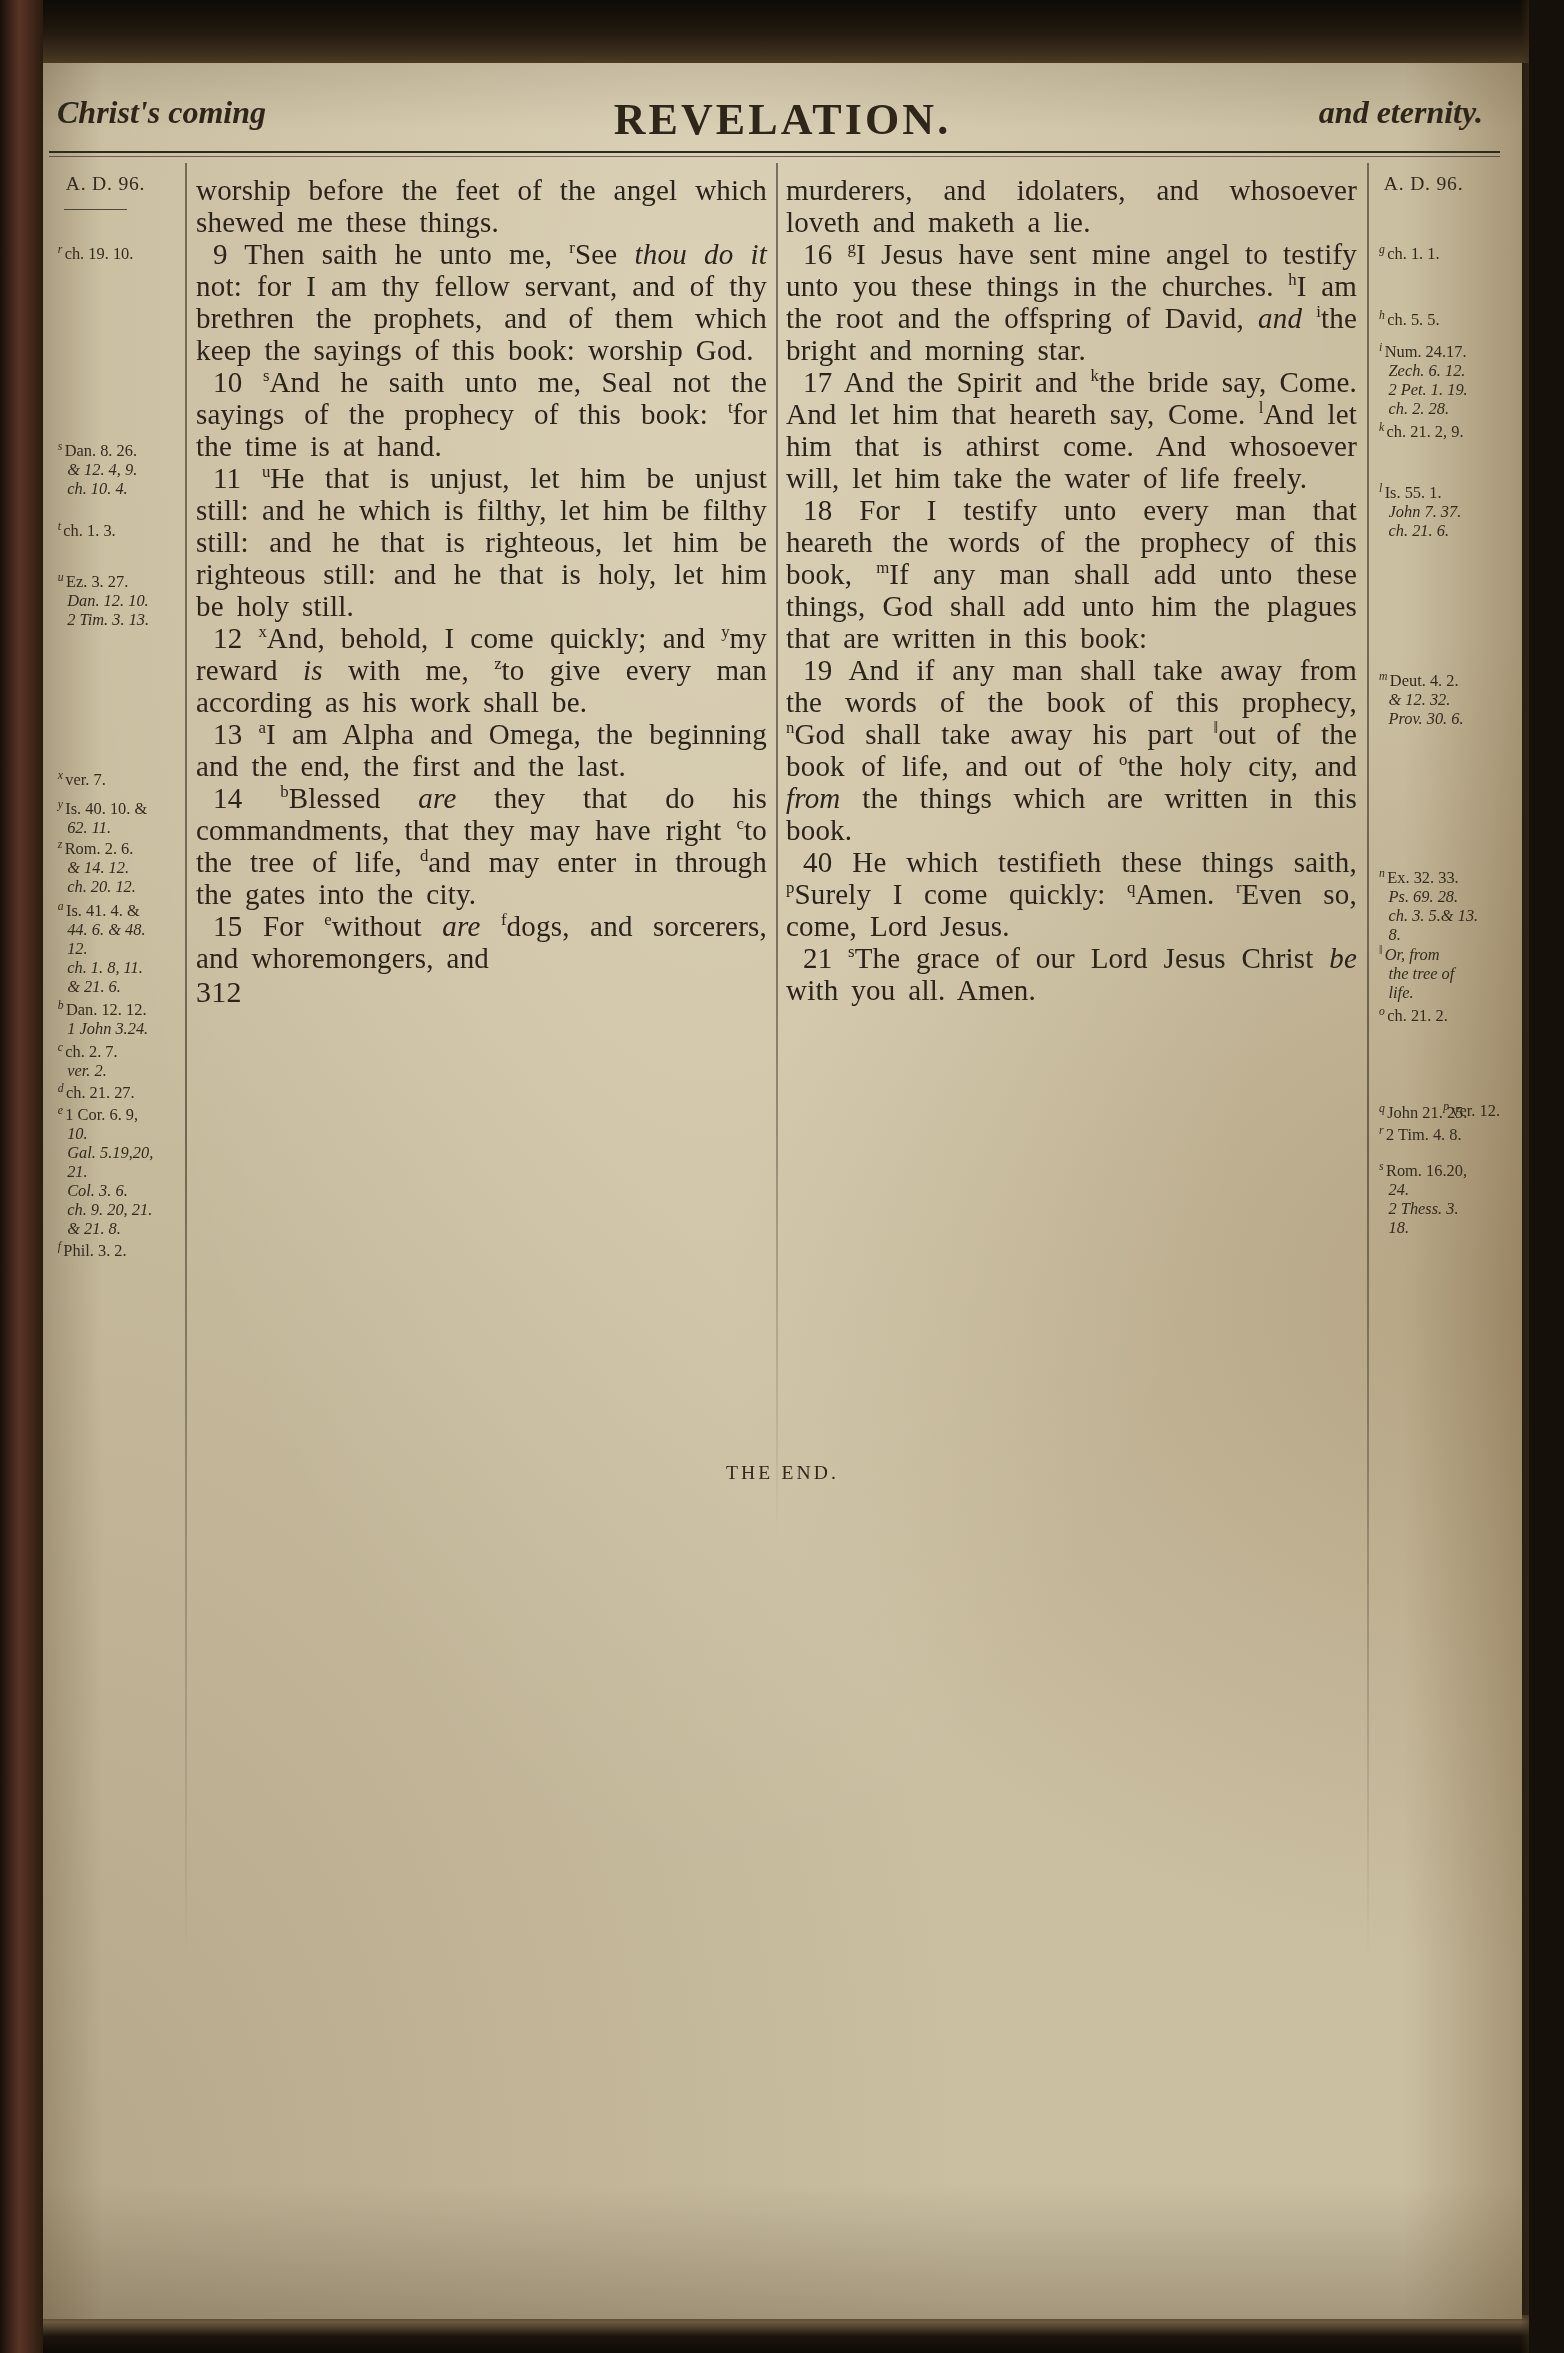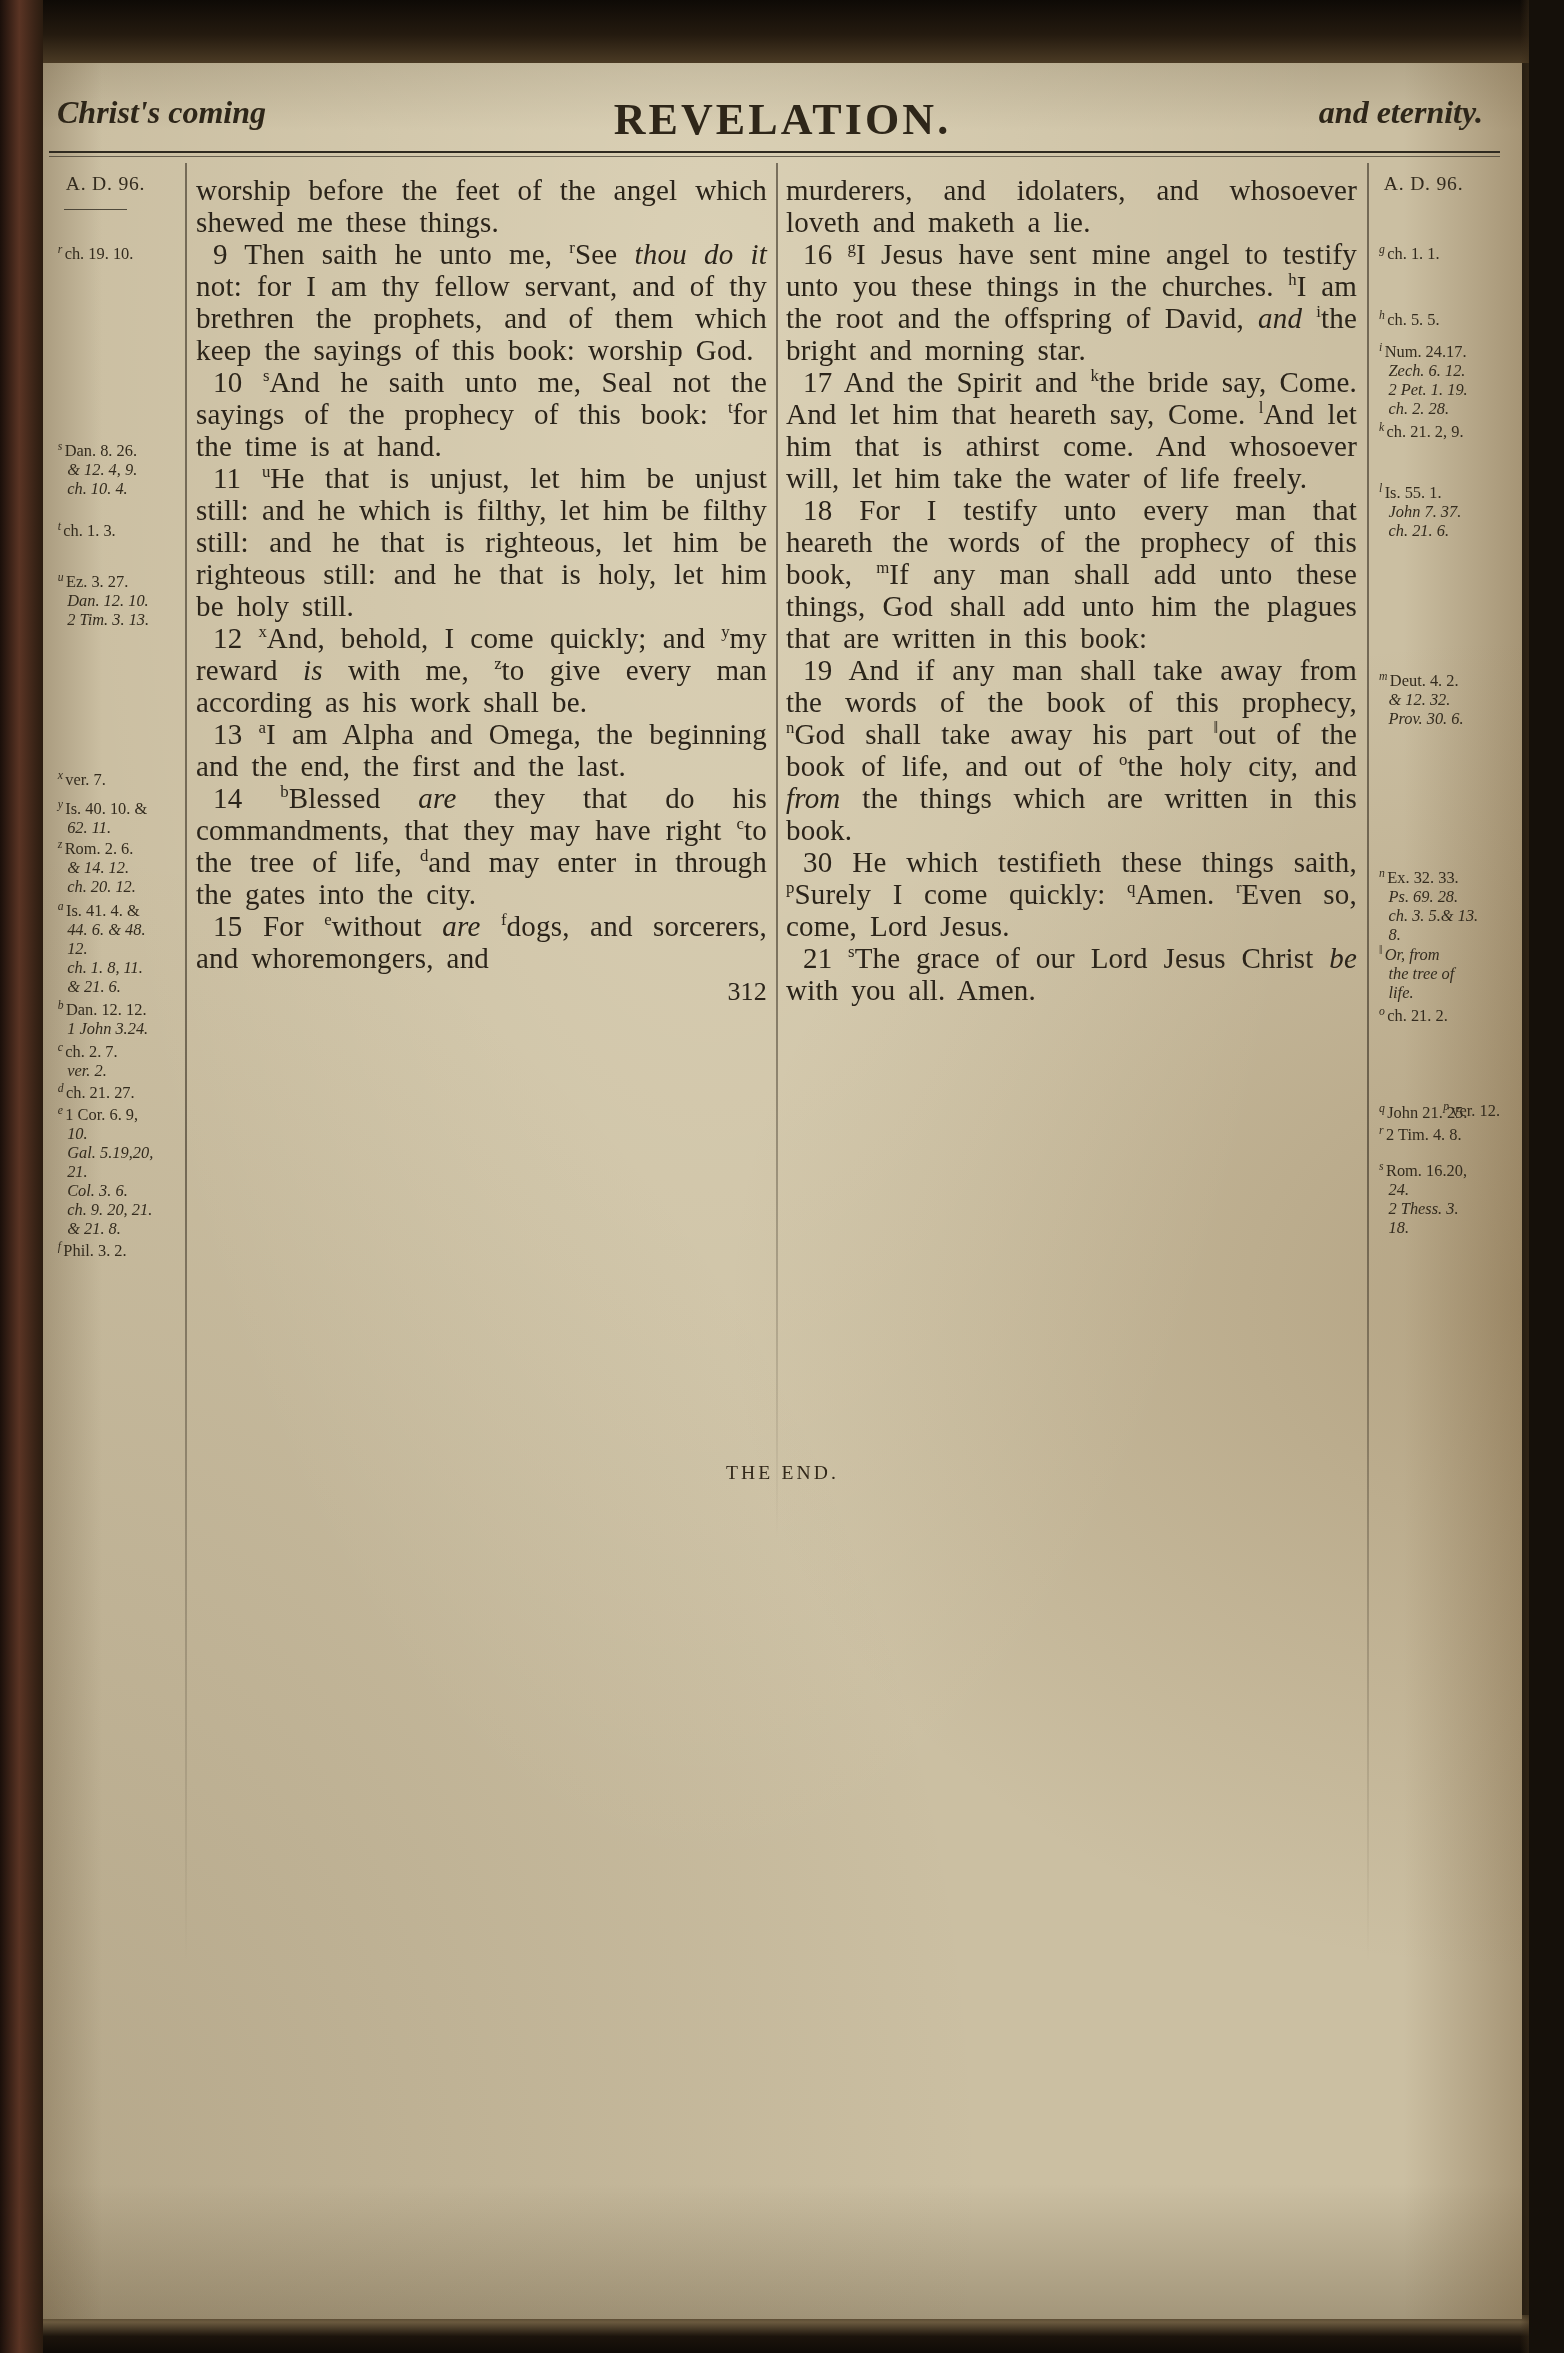"30" span.vnum { text: 30 -> 40 }
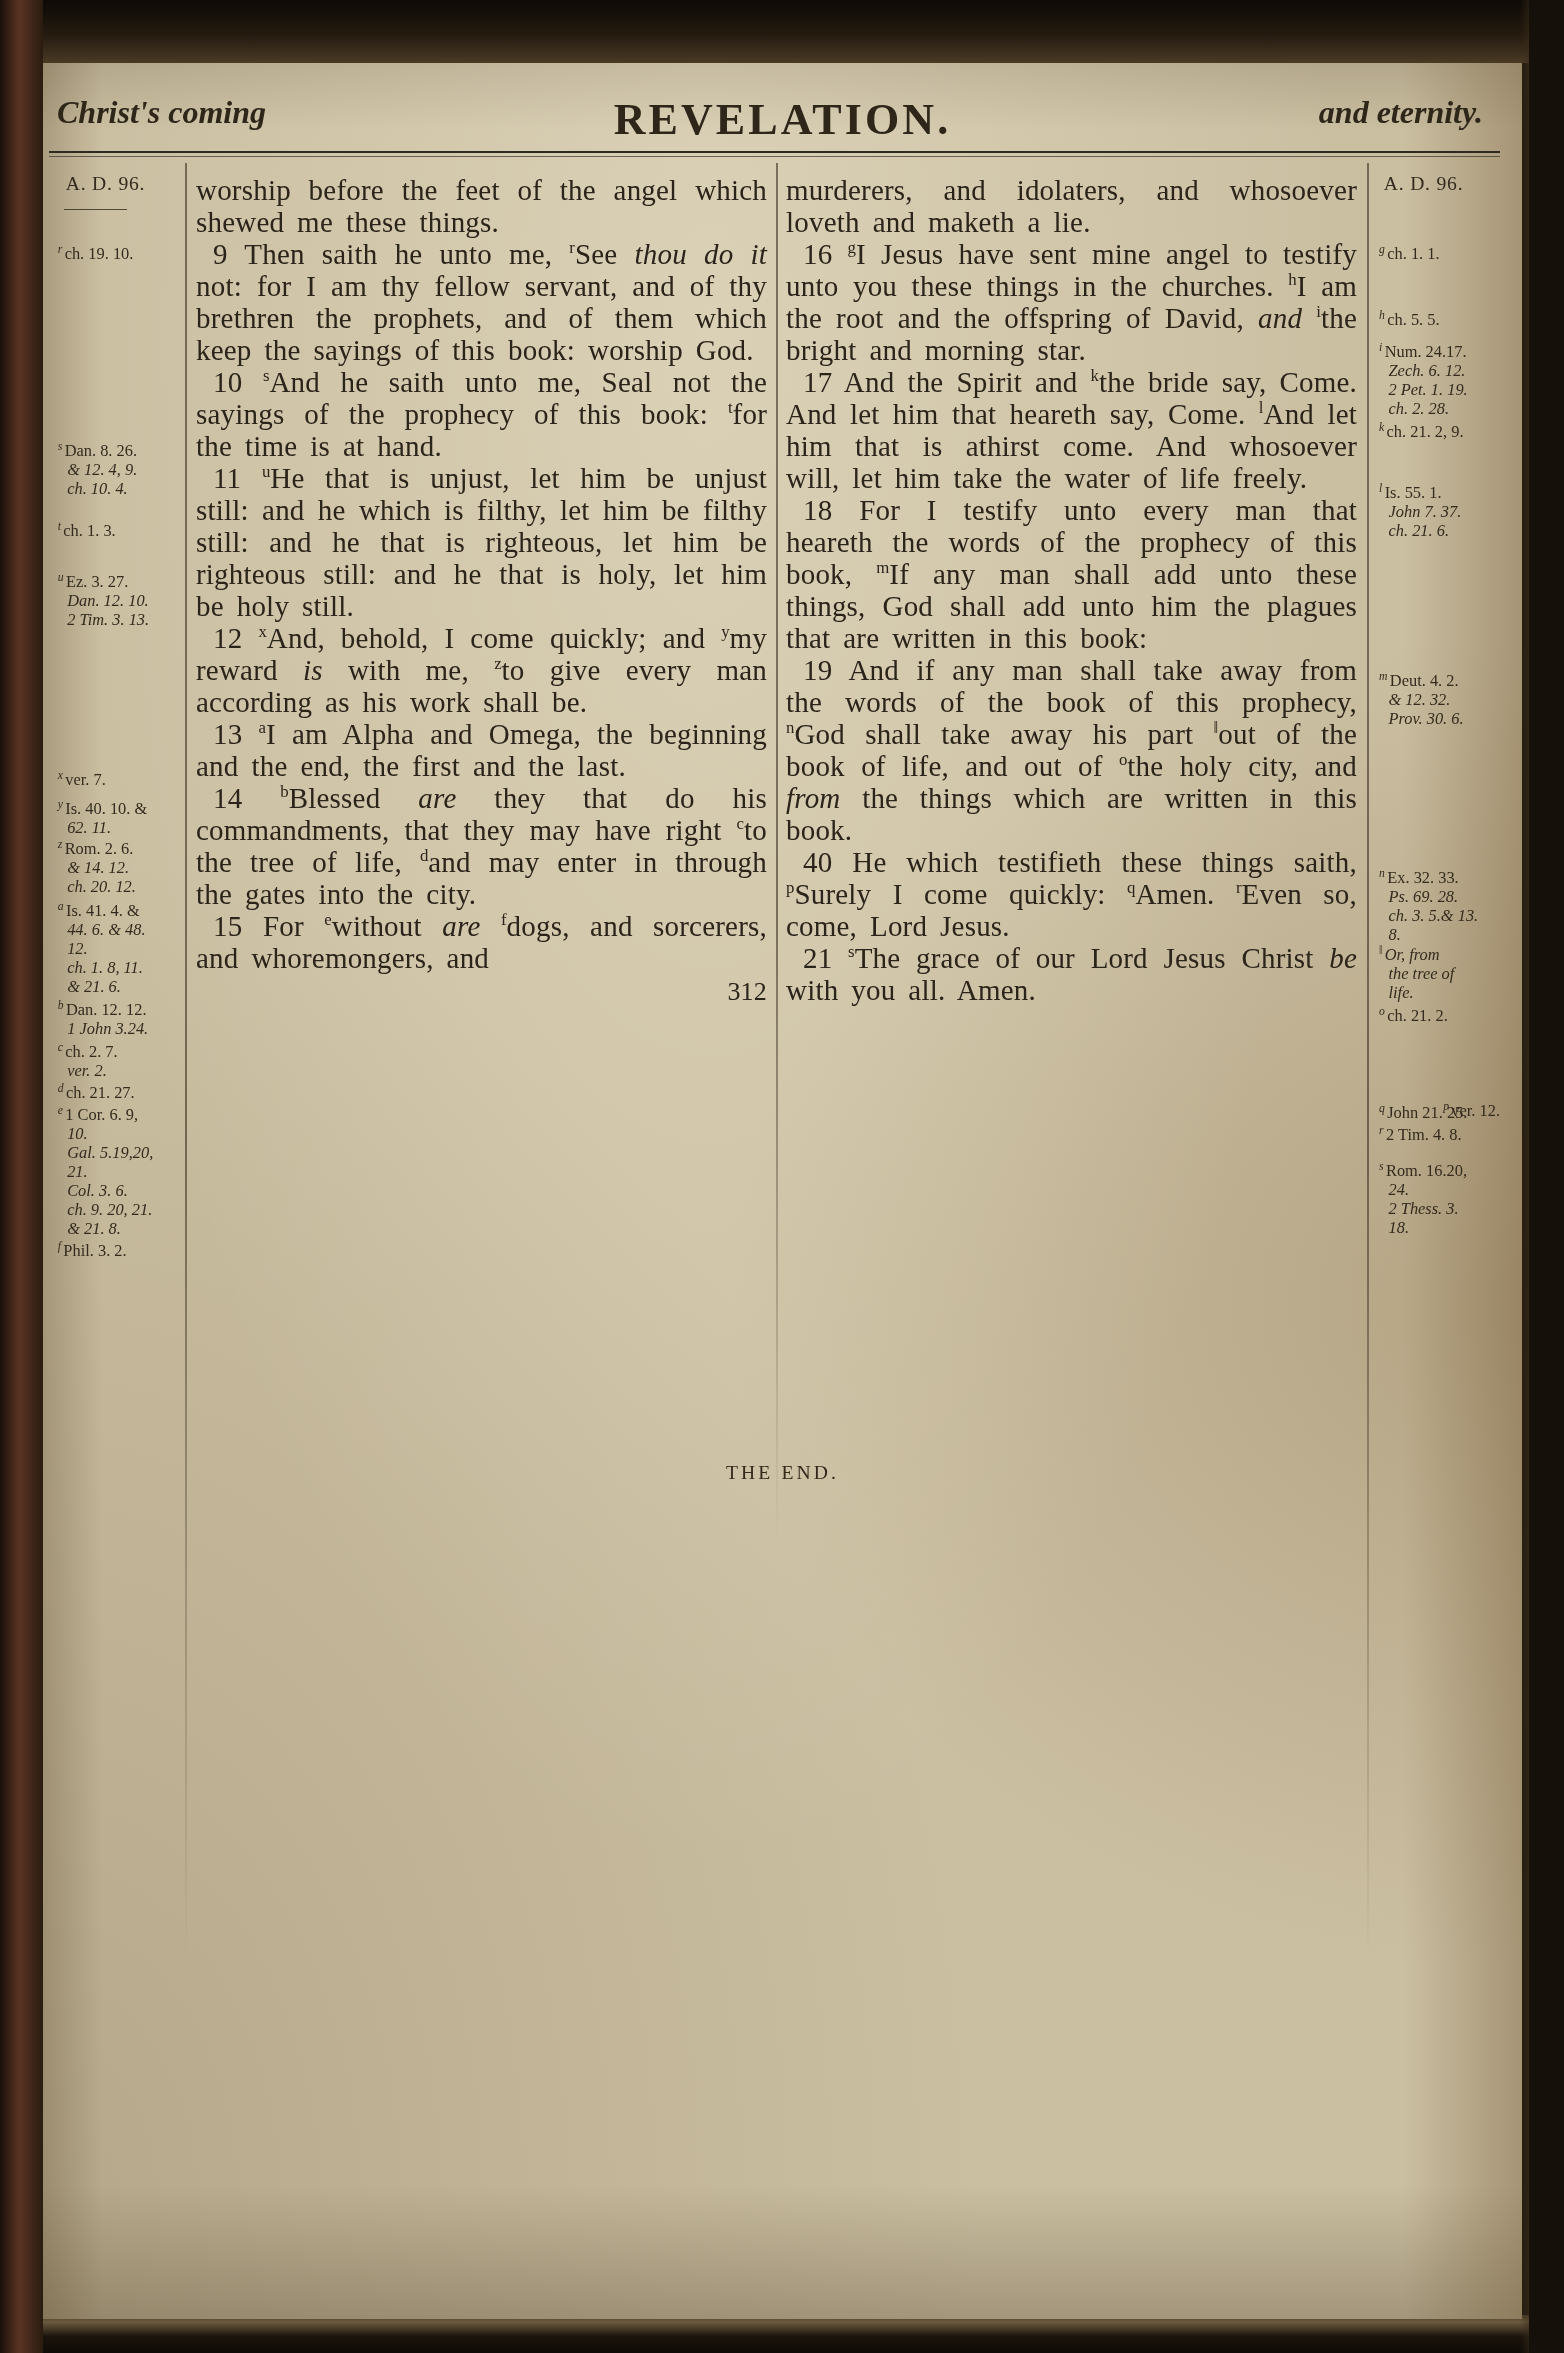"312" .pagenum { font-size: 26px -> 30px; text-align: right -> left }
